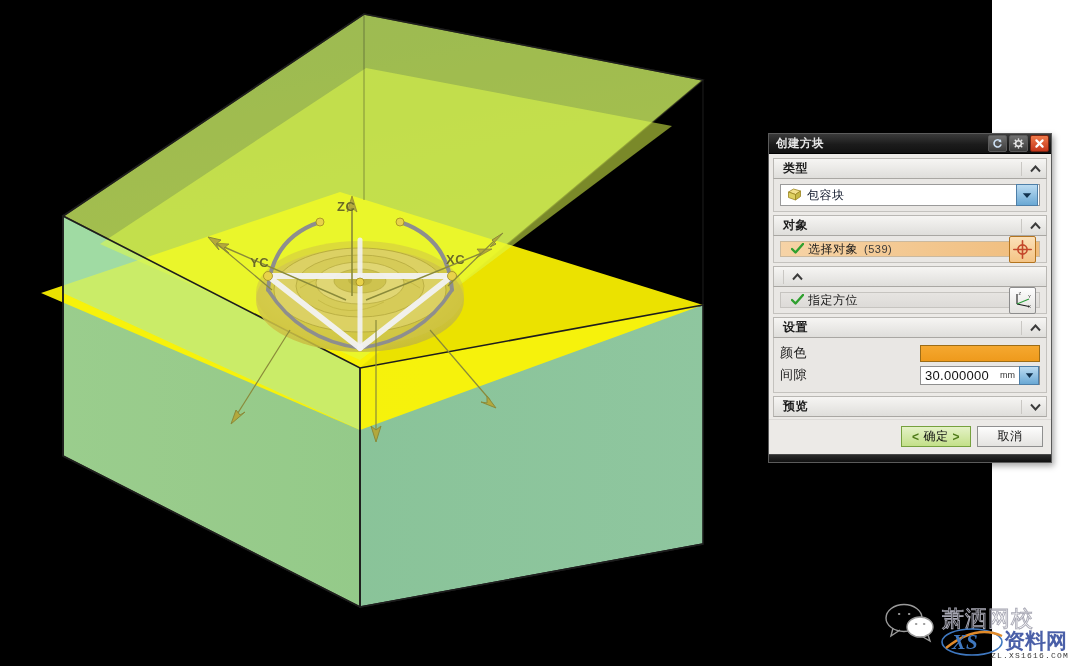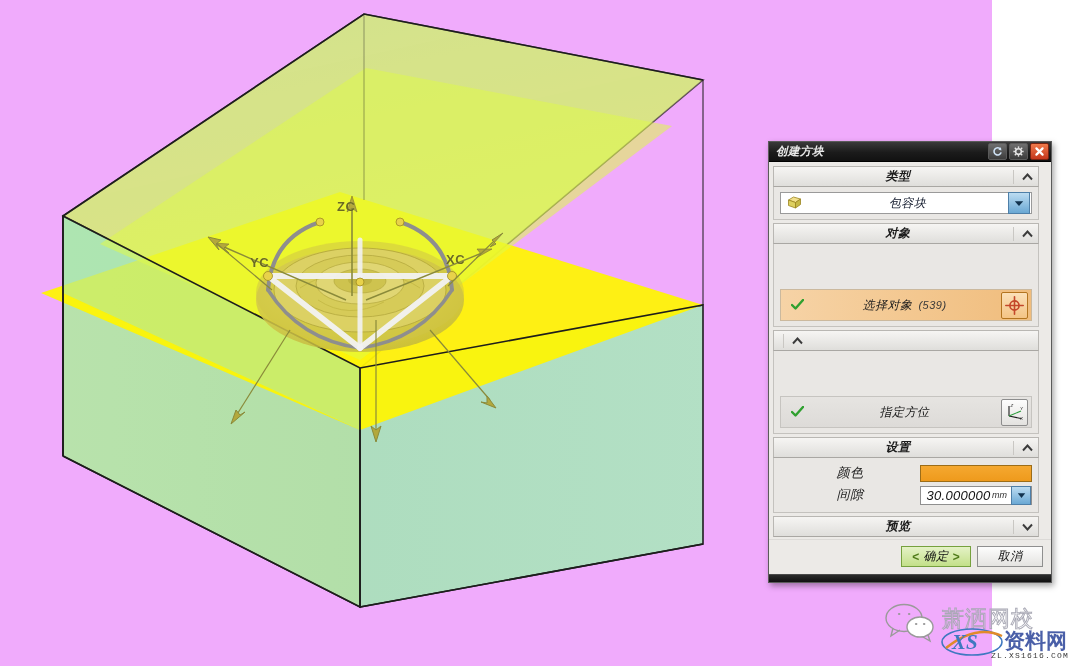"创建方块" #dialog { font-style: italic -> none; top: 141px -> 133px }
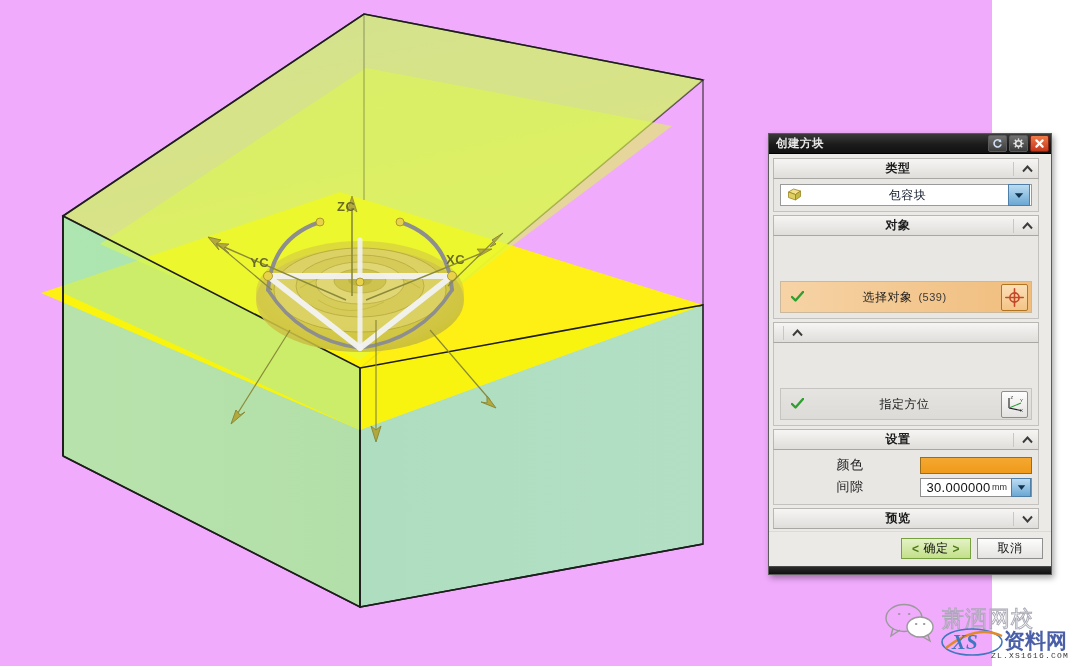"类型" .dlg-body { padding: 3px 12px 2px 4px -> 3px 4px 2px 4px; text-align: center -> none }
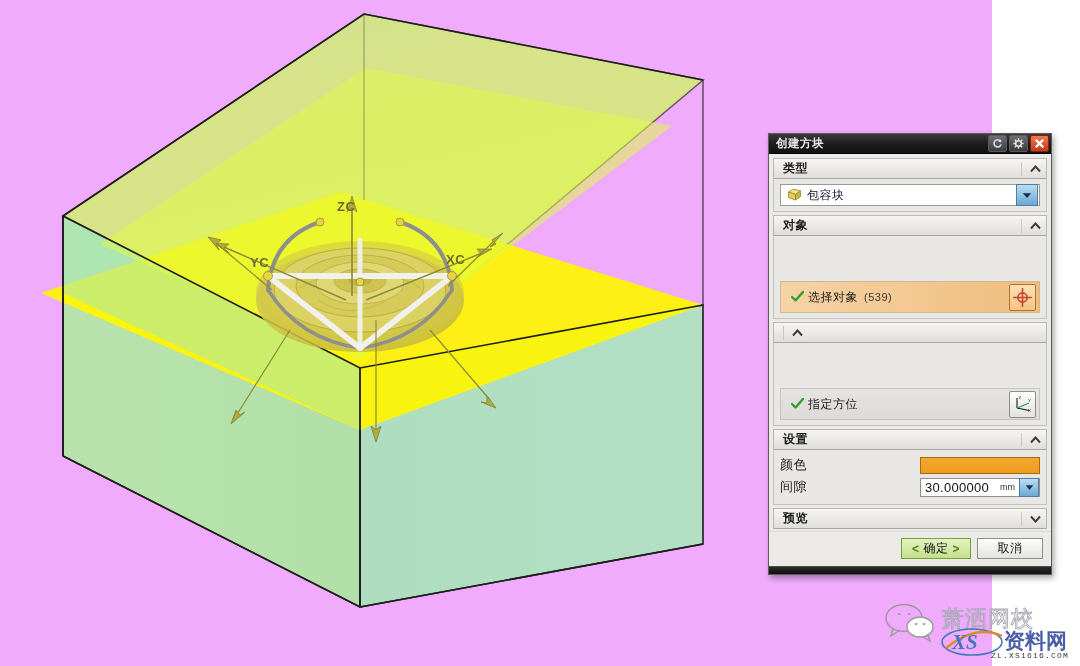"ZC" #viewport { background: #f0abfc -> #000000 }
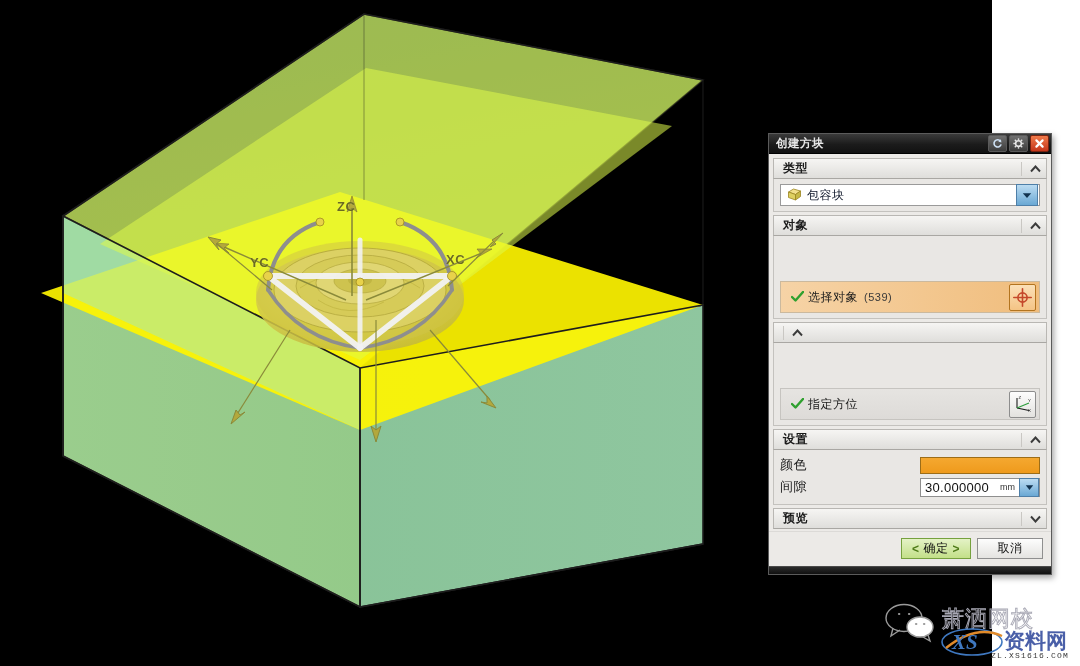"选择对象 (539)" .pickrow { height: 32px -> 16px; margin-top: 40px -> none }
